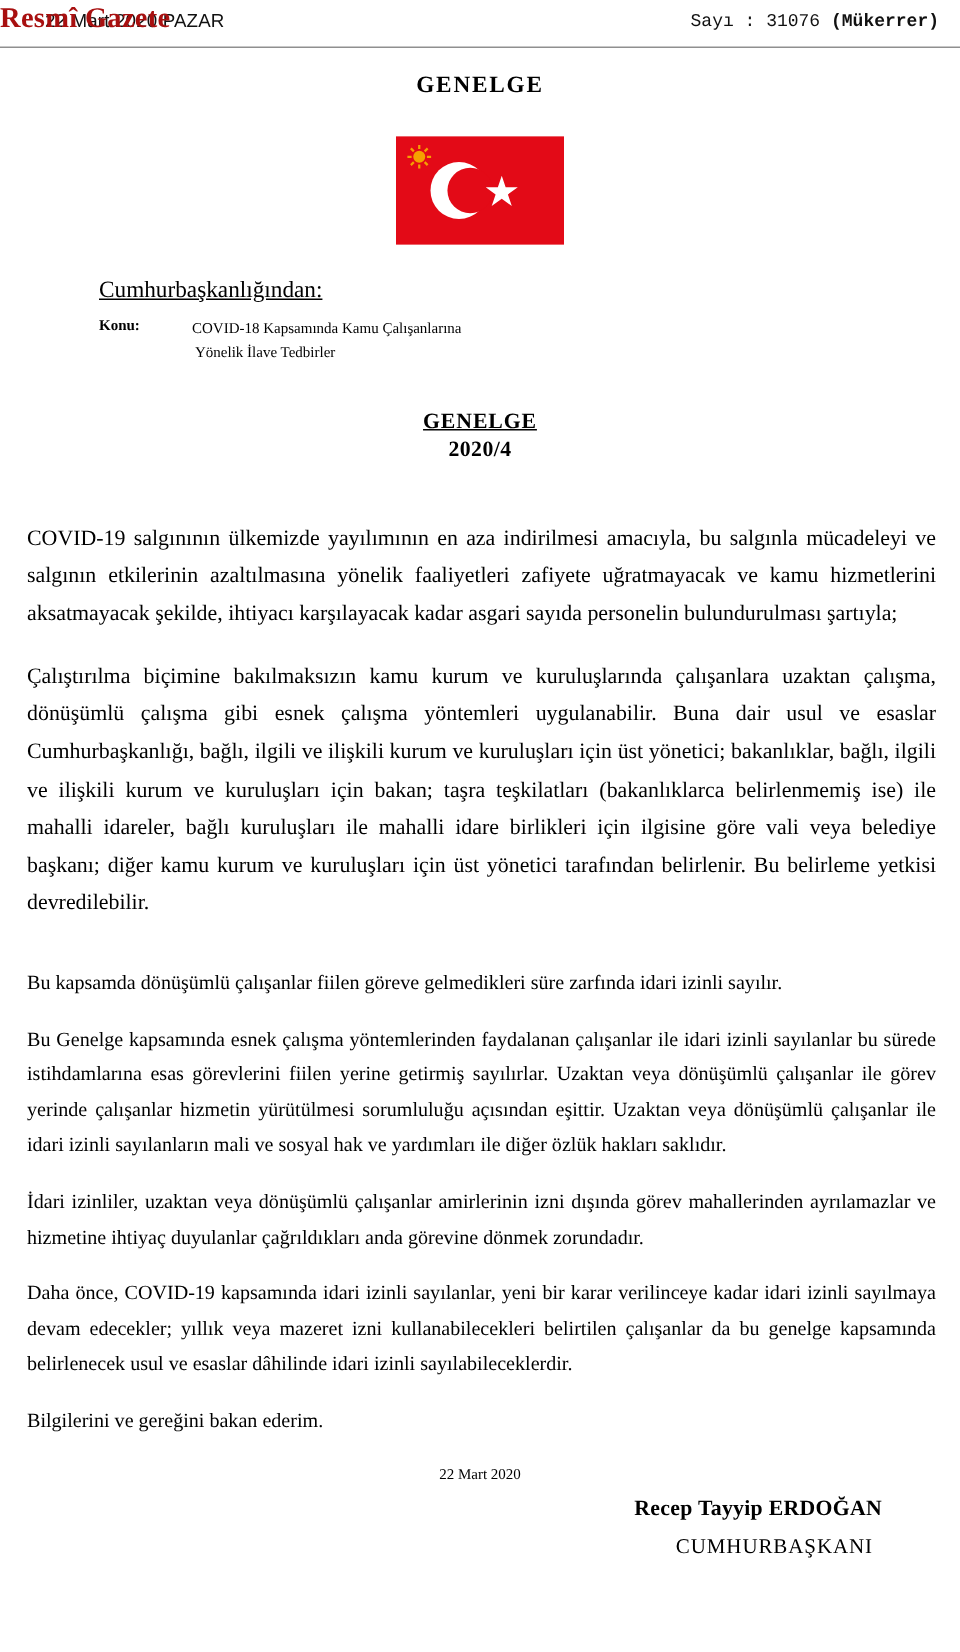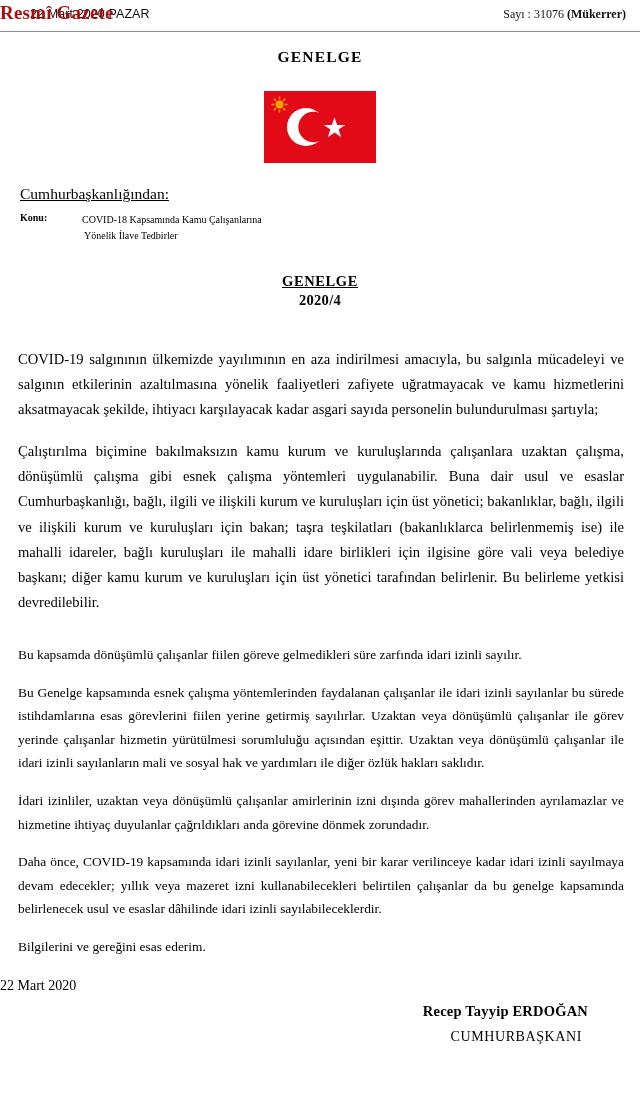"Sayı : 31076 (Mükerrer)" .masthead-issue { font-family: Liberation Serif, serif -> Liberation Mono, monospace }
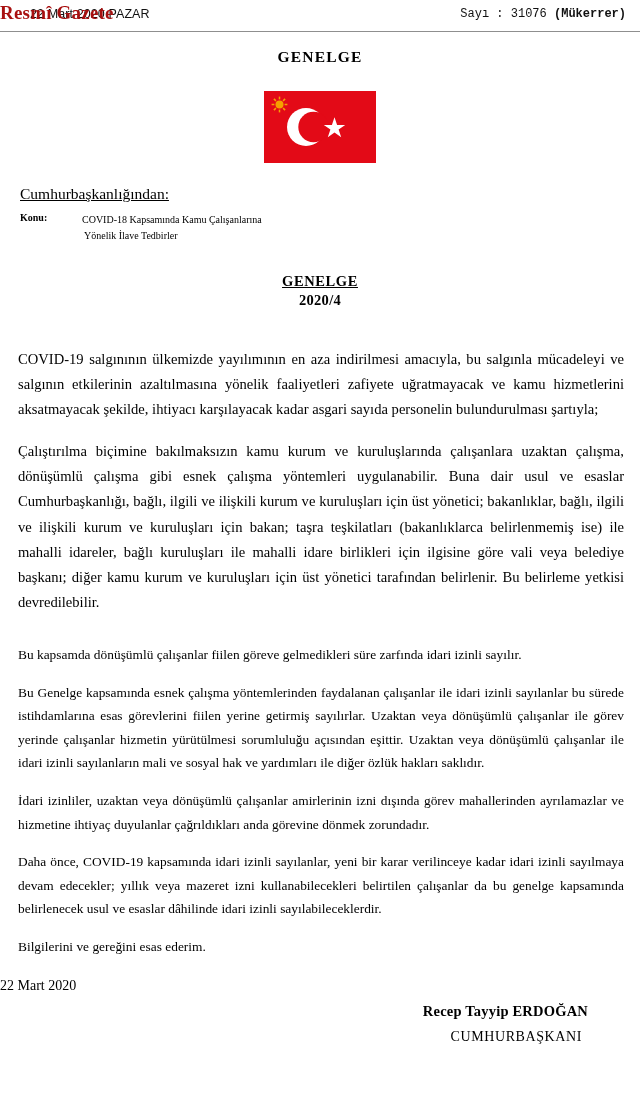"Cumhurbaşkanlığından:" .from-block { padding-left: 20px -> 66px }
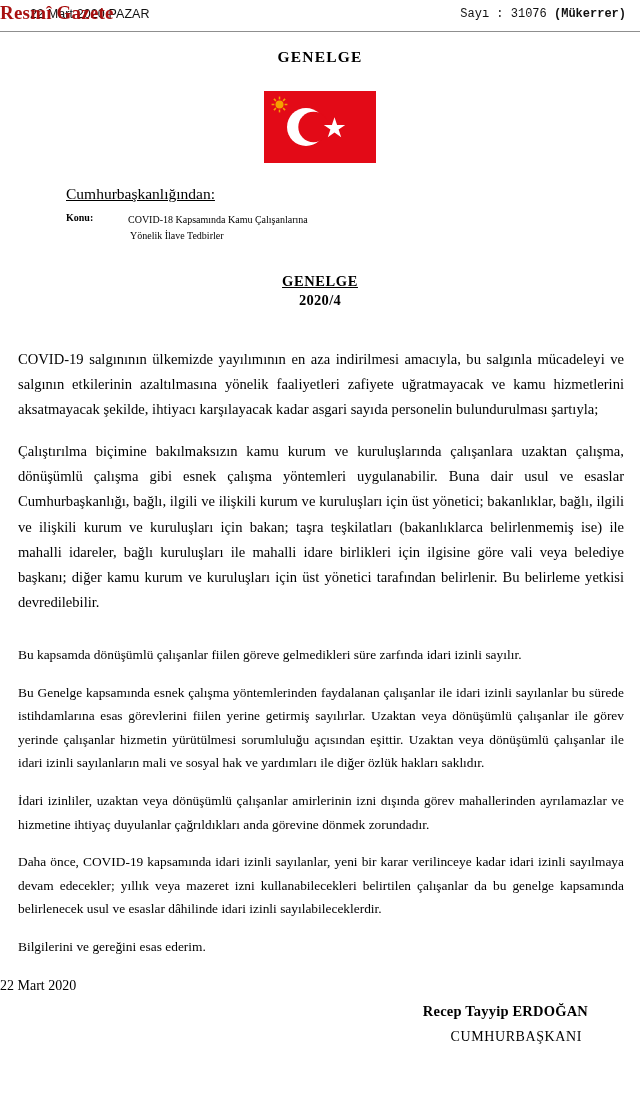"Bilgilerini ve gereğini esas ederim." p.para { text: esas -> bakan }
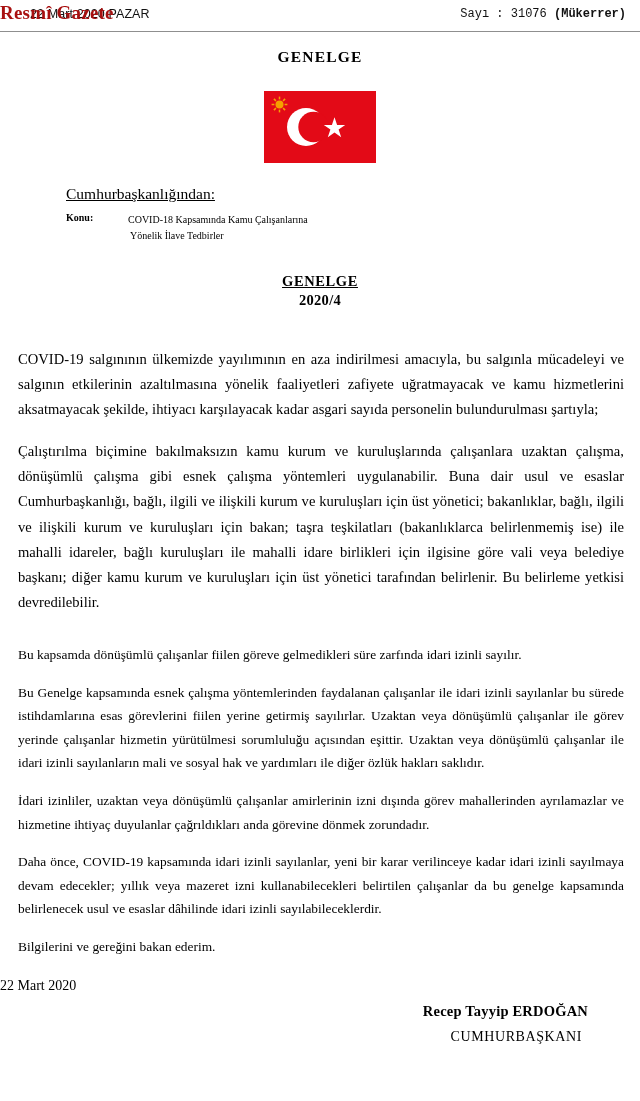"22 Mart 2020" .sign-date { font-size: 14px -> 10px; text-align: none -> center }
